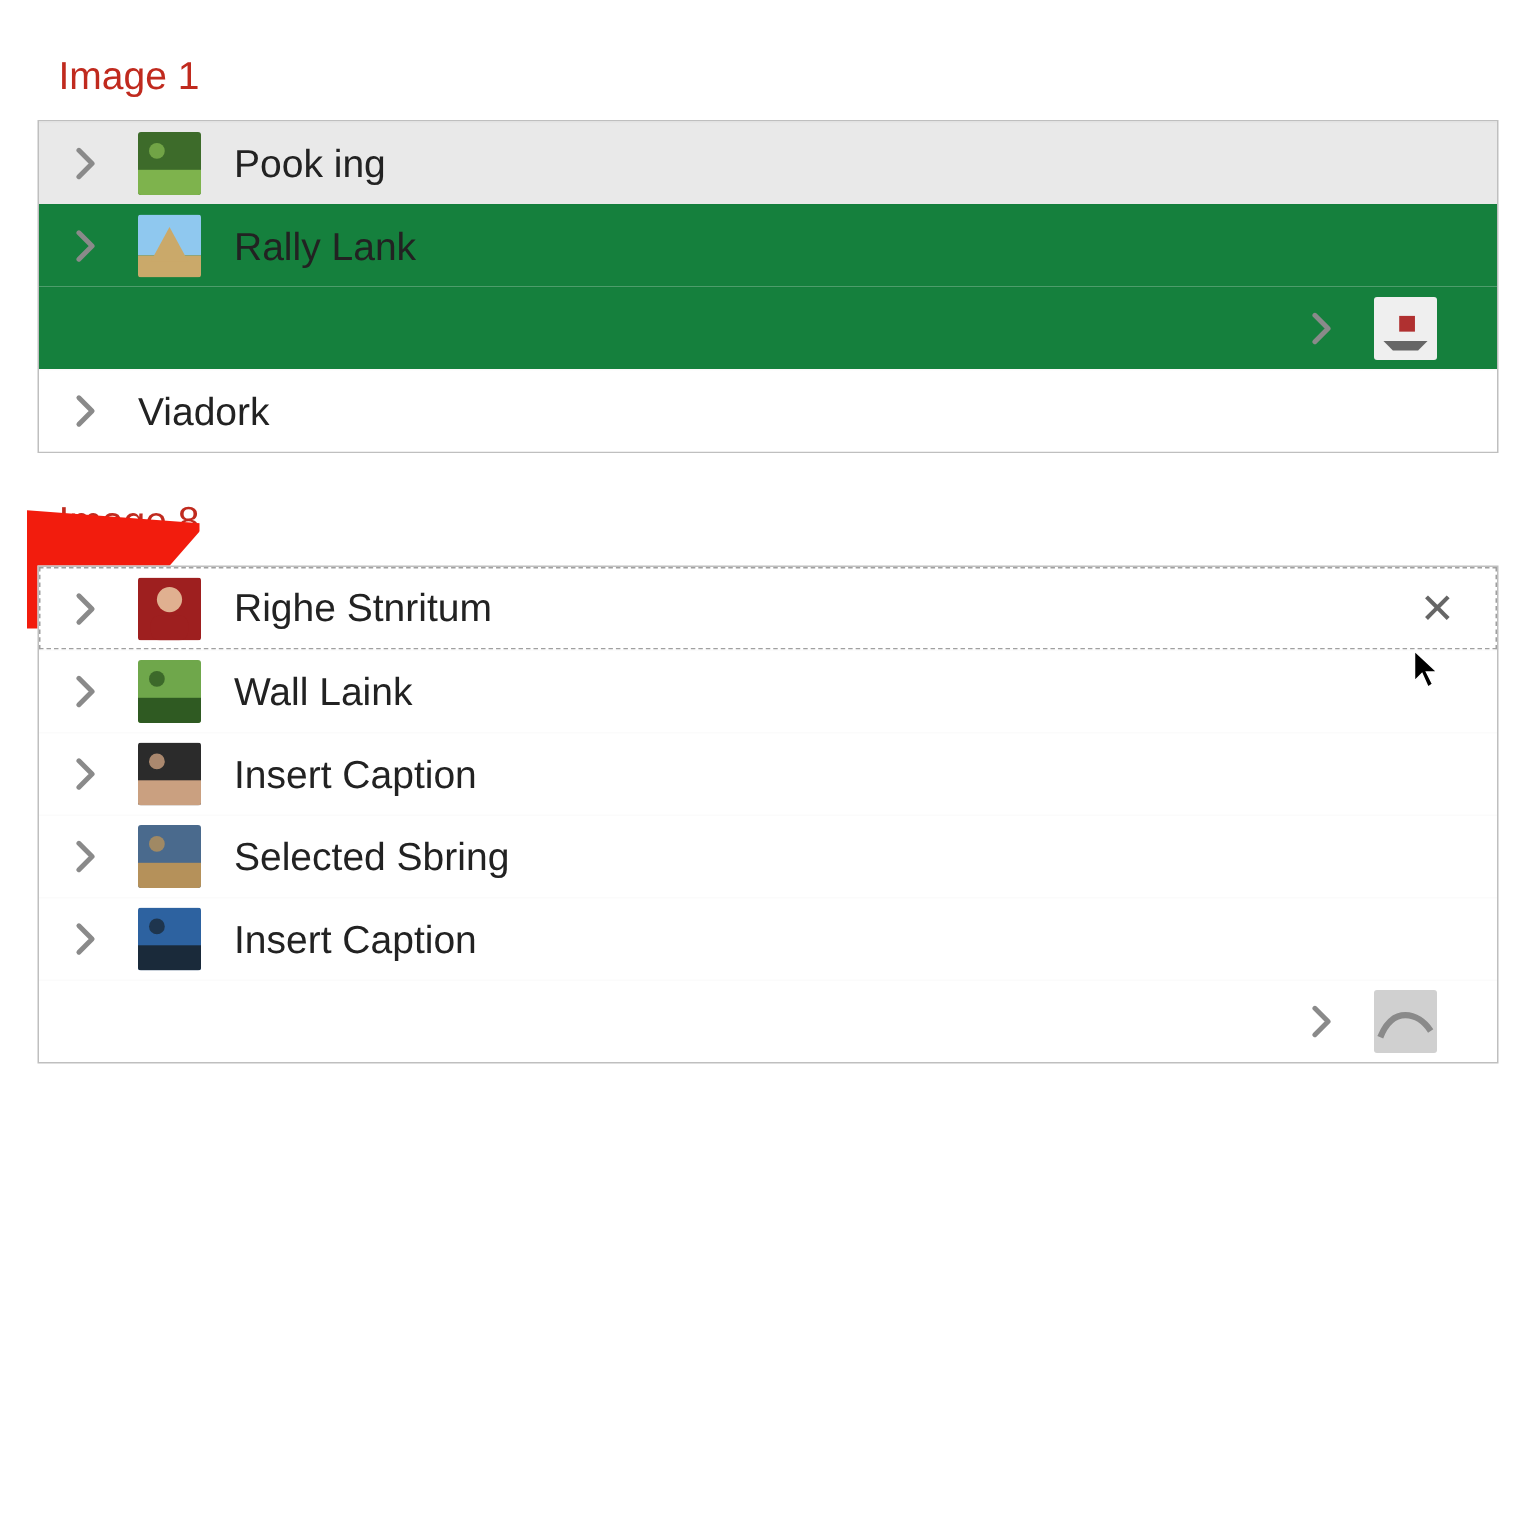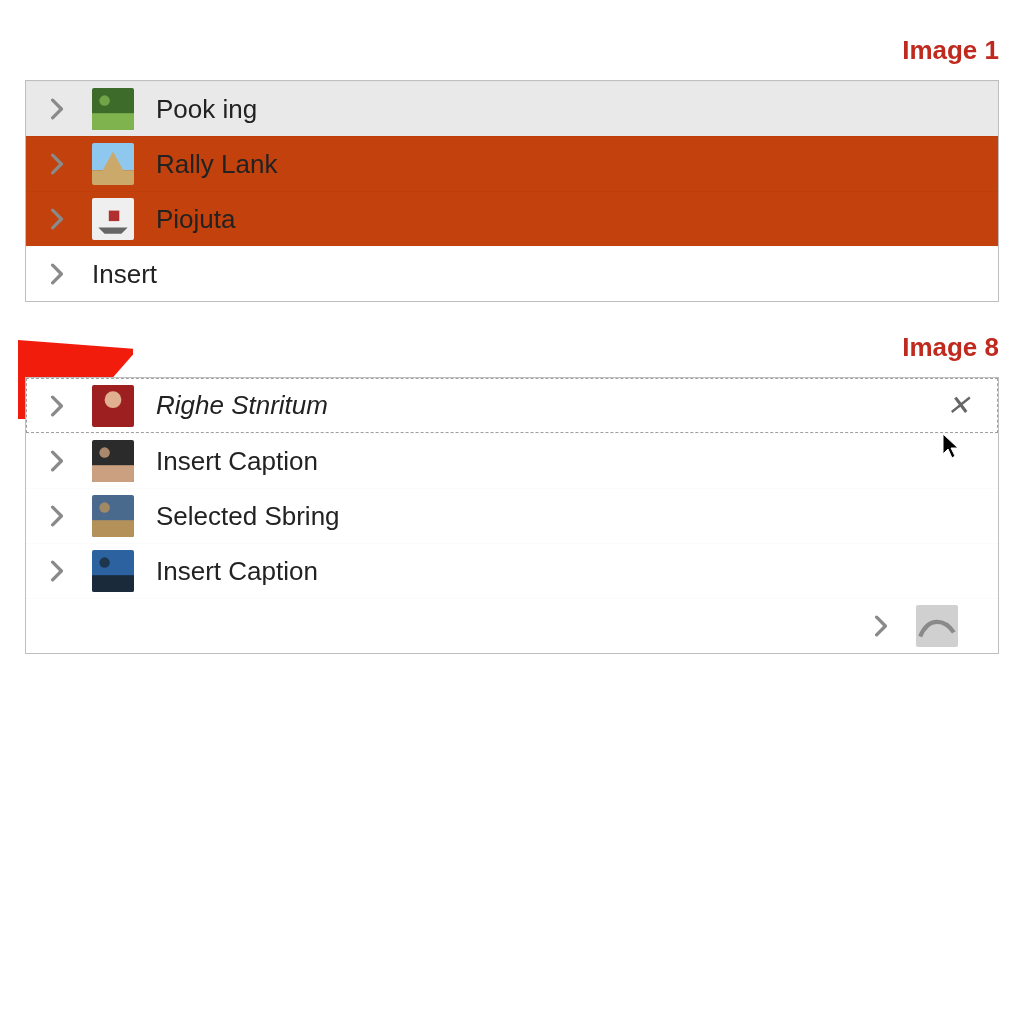"Image 1" .heading { font-weight: 700 -> 400; text-align: right -> none }
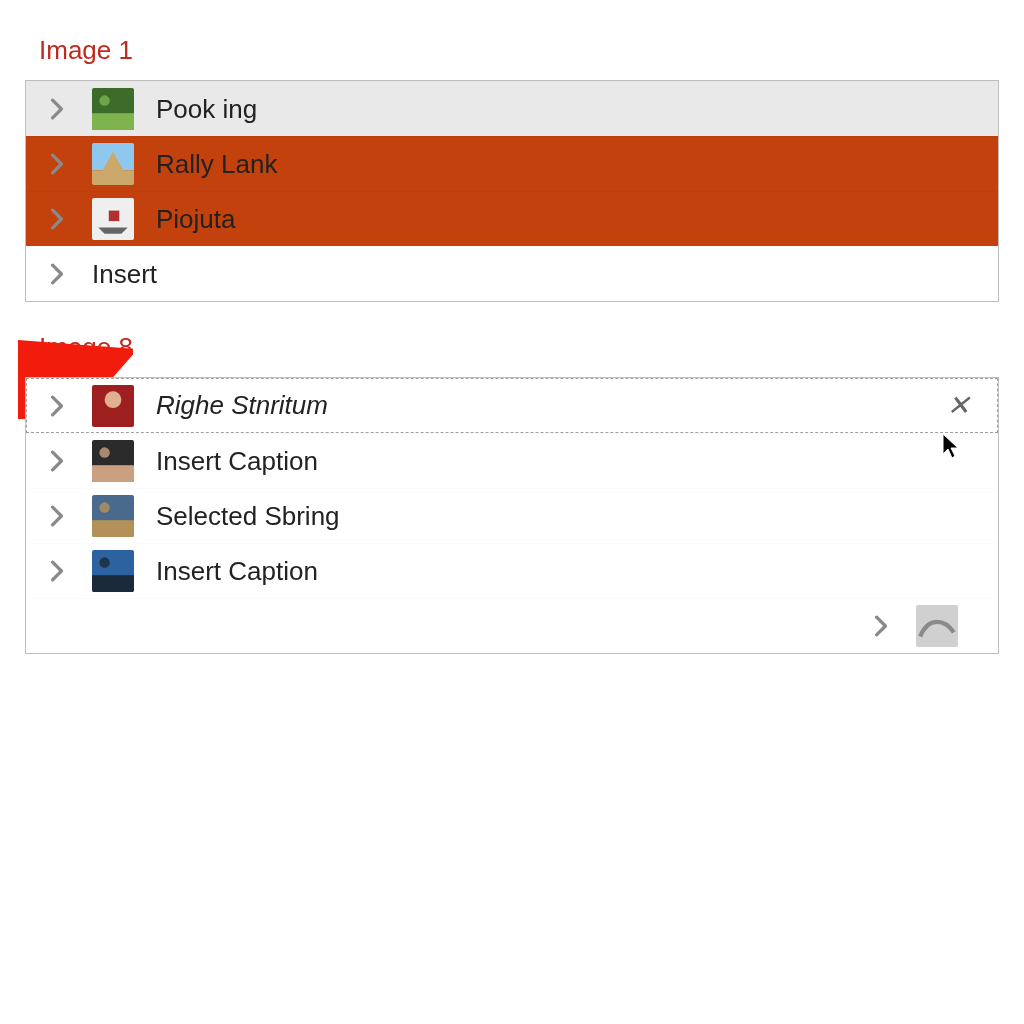"Rally Lank" .row.alt { background: #c2410c -> #15803d }
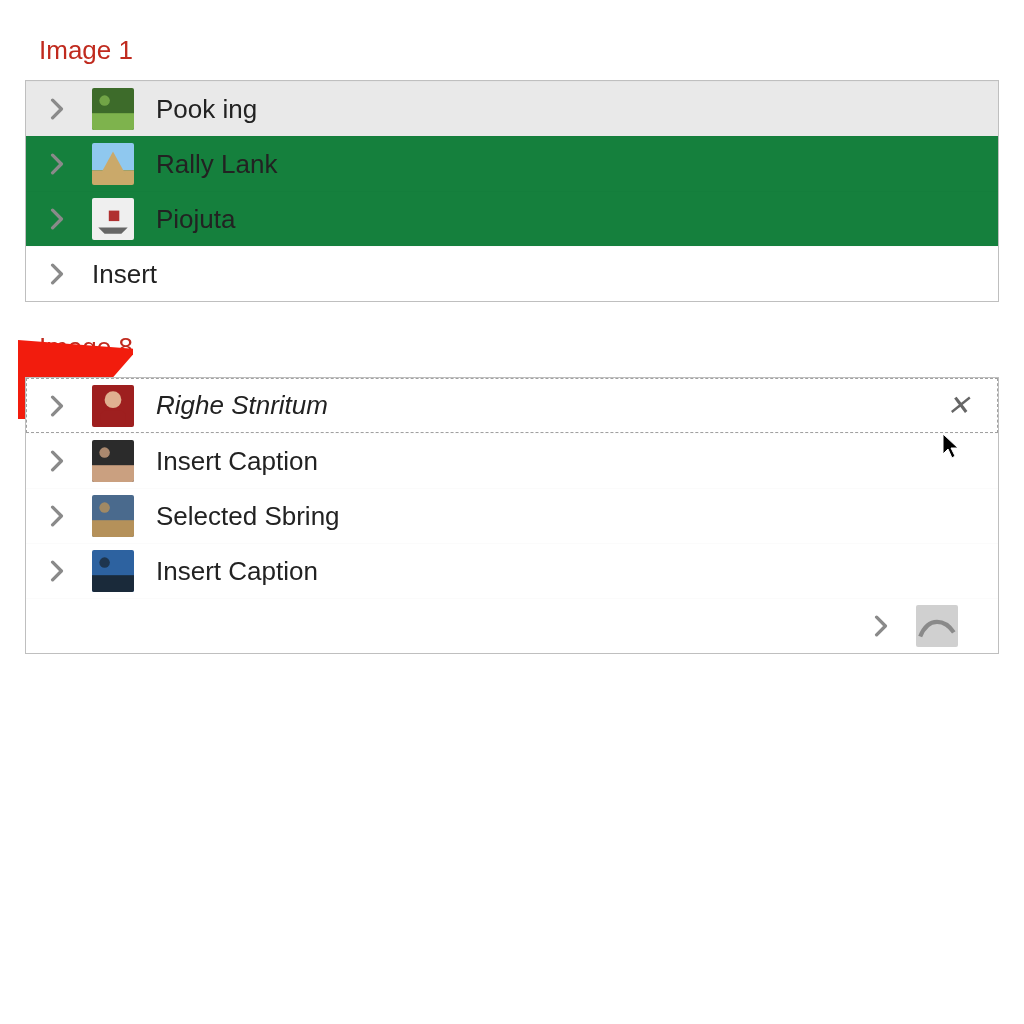"Piojuta" span.label { html: <span>Piojuta</span> -> none }
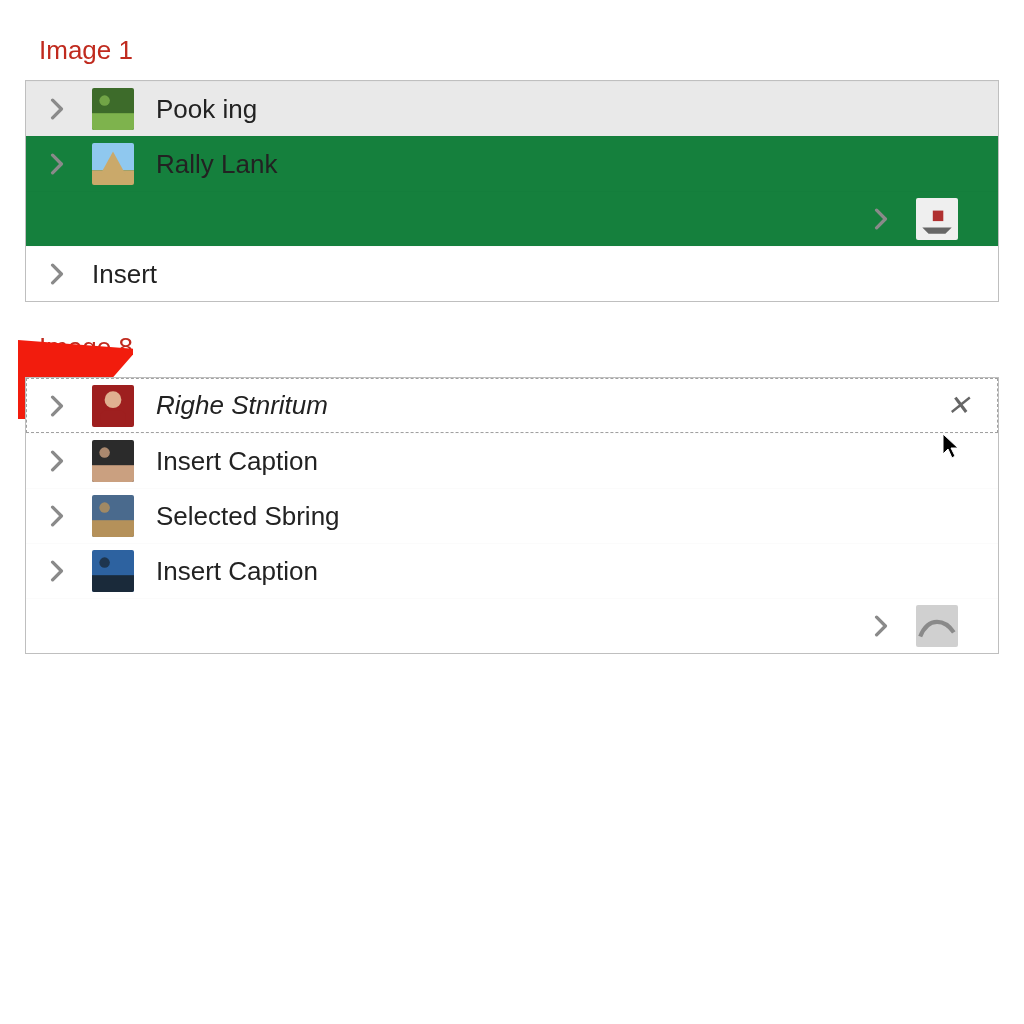"Insert" span.label { text: Insert -> Viadork }
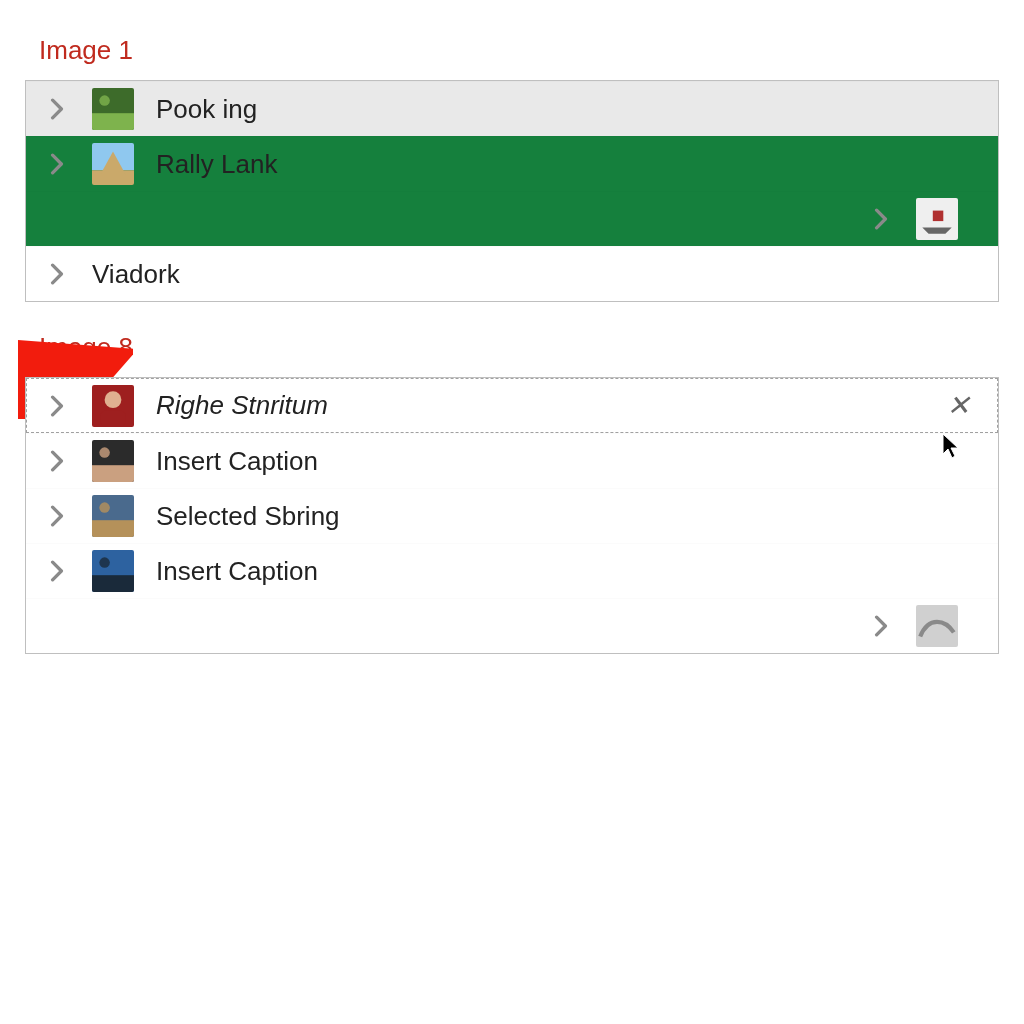"Righe Stnritum" .row.dashed { font-style: italic -> none }
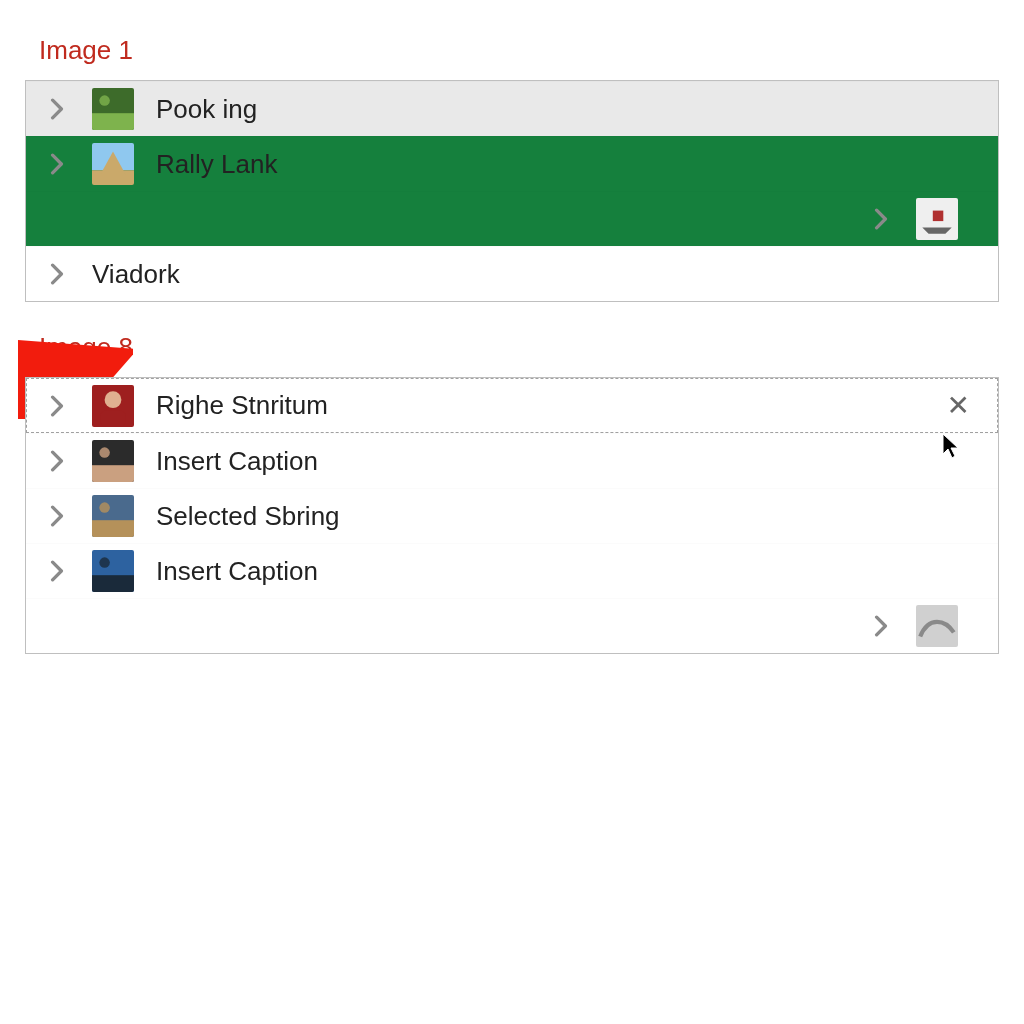"Wall Laink" div.row { html: none -> <div> <span> <svg> <path></path> </svg> </span> <span> <svg> <rect></rect> <rect></rect> <circle></circle> </svg> </span> <span>Wall Laink</span> </div> }
